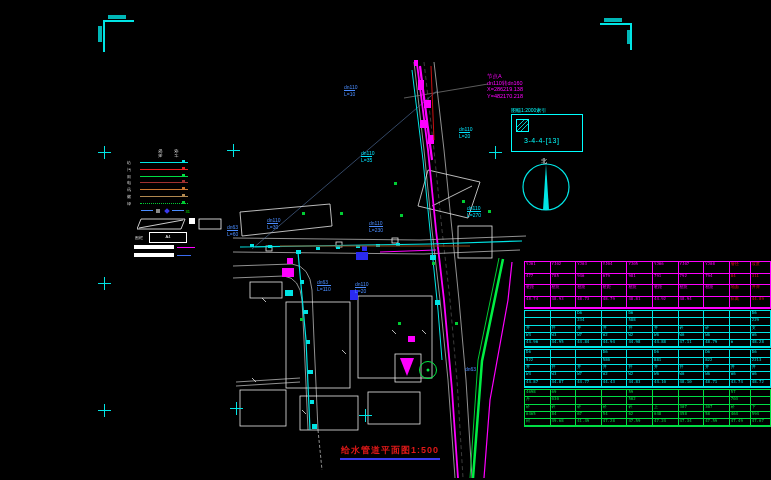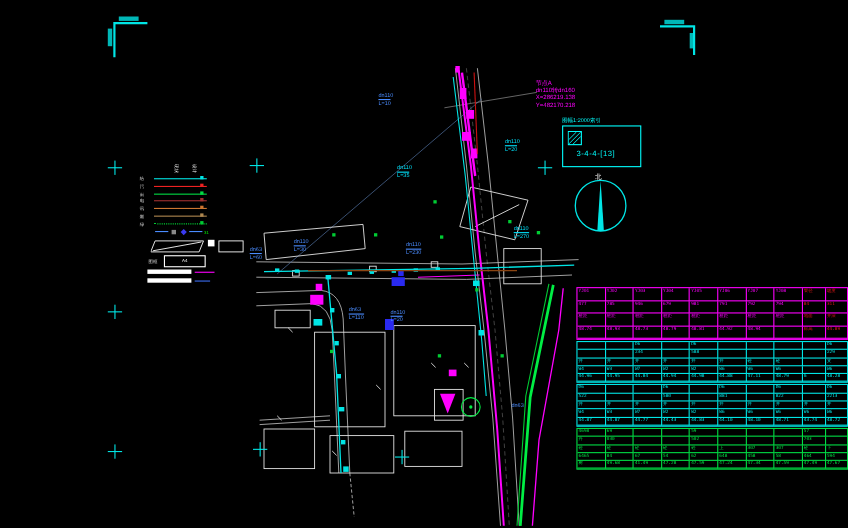"给水管道平面图1:500" div.dwg-title { html: none -> <div> <div>给水管道平面图1:500</div> <div></div> </div> }
